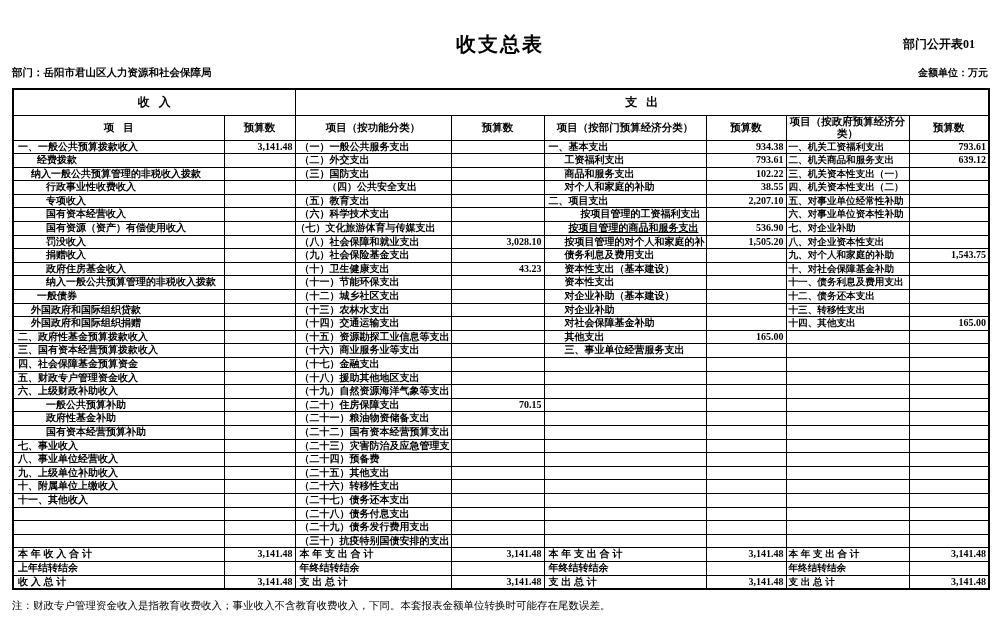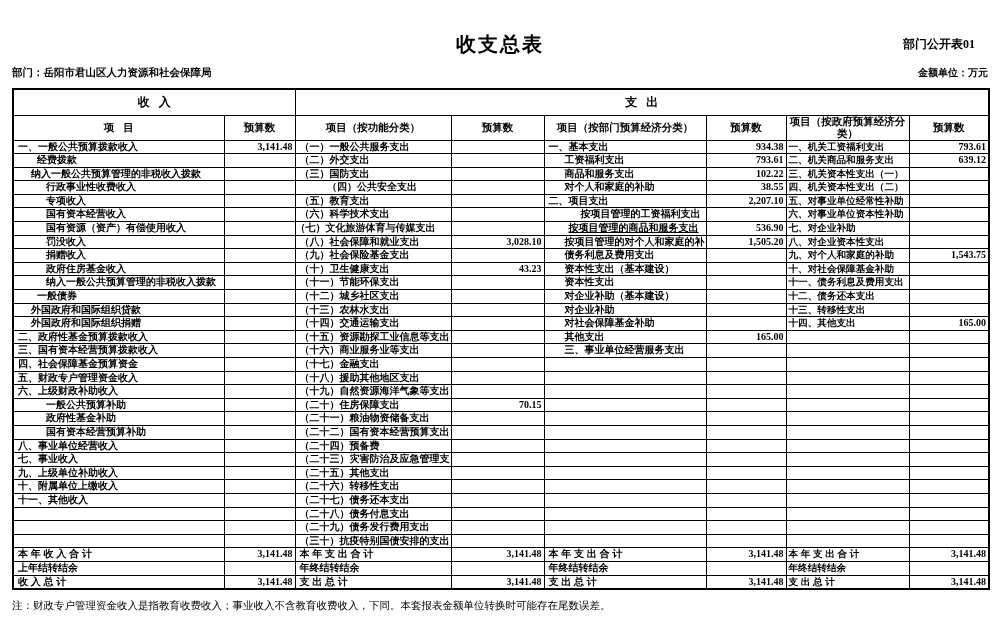"八、事业单位经营收入" tr { order: before "七、事业收入" -> after "七、事业收入" }
